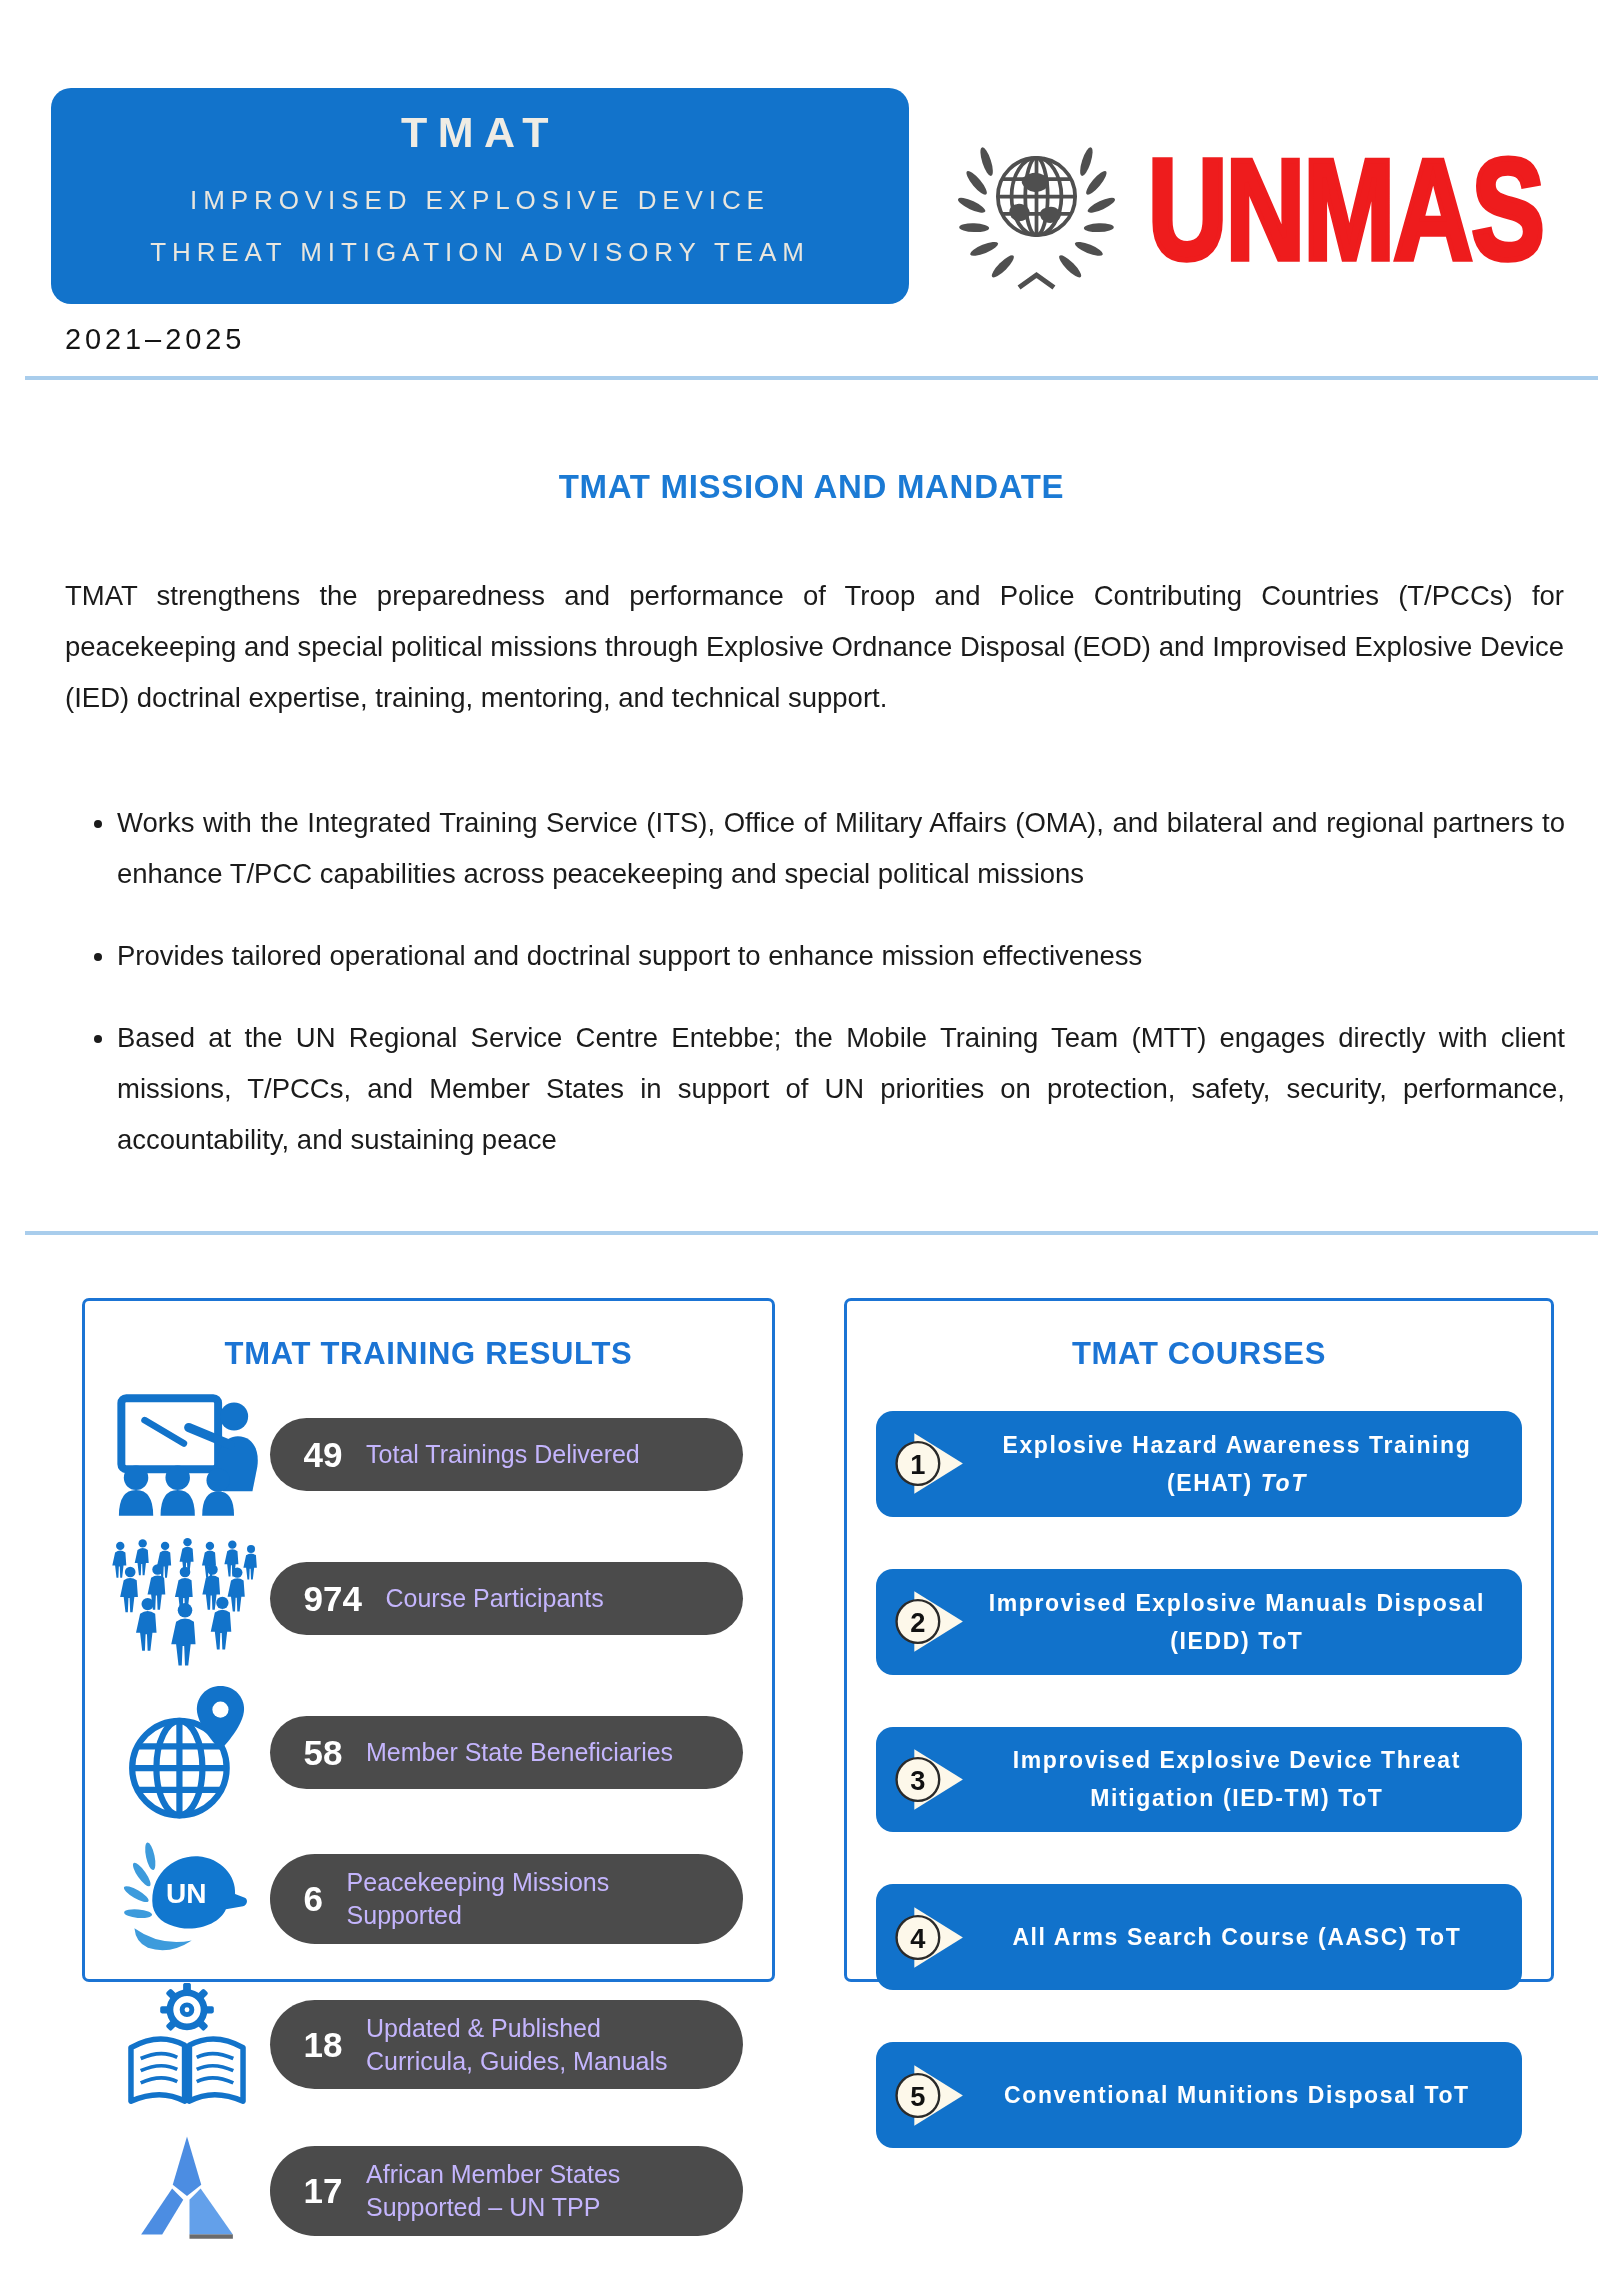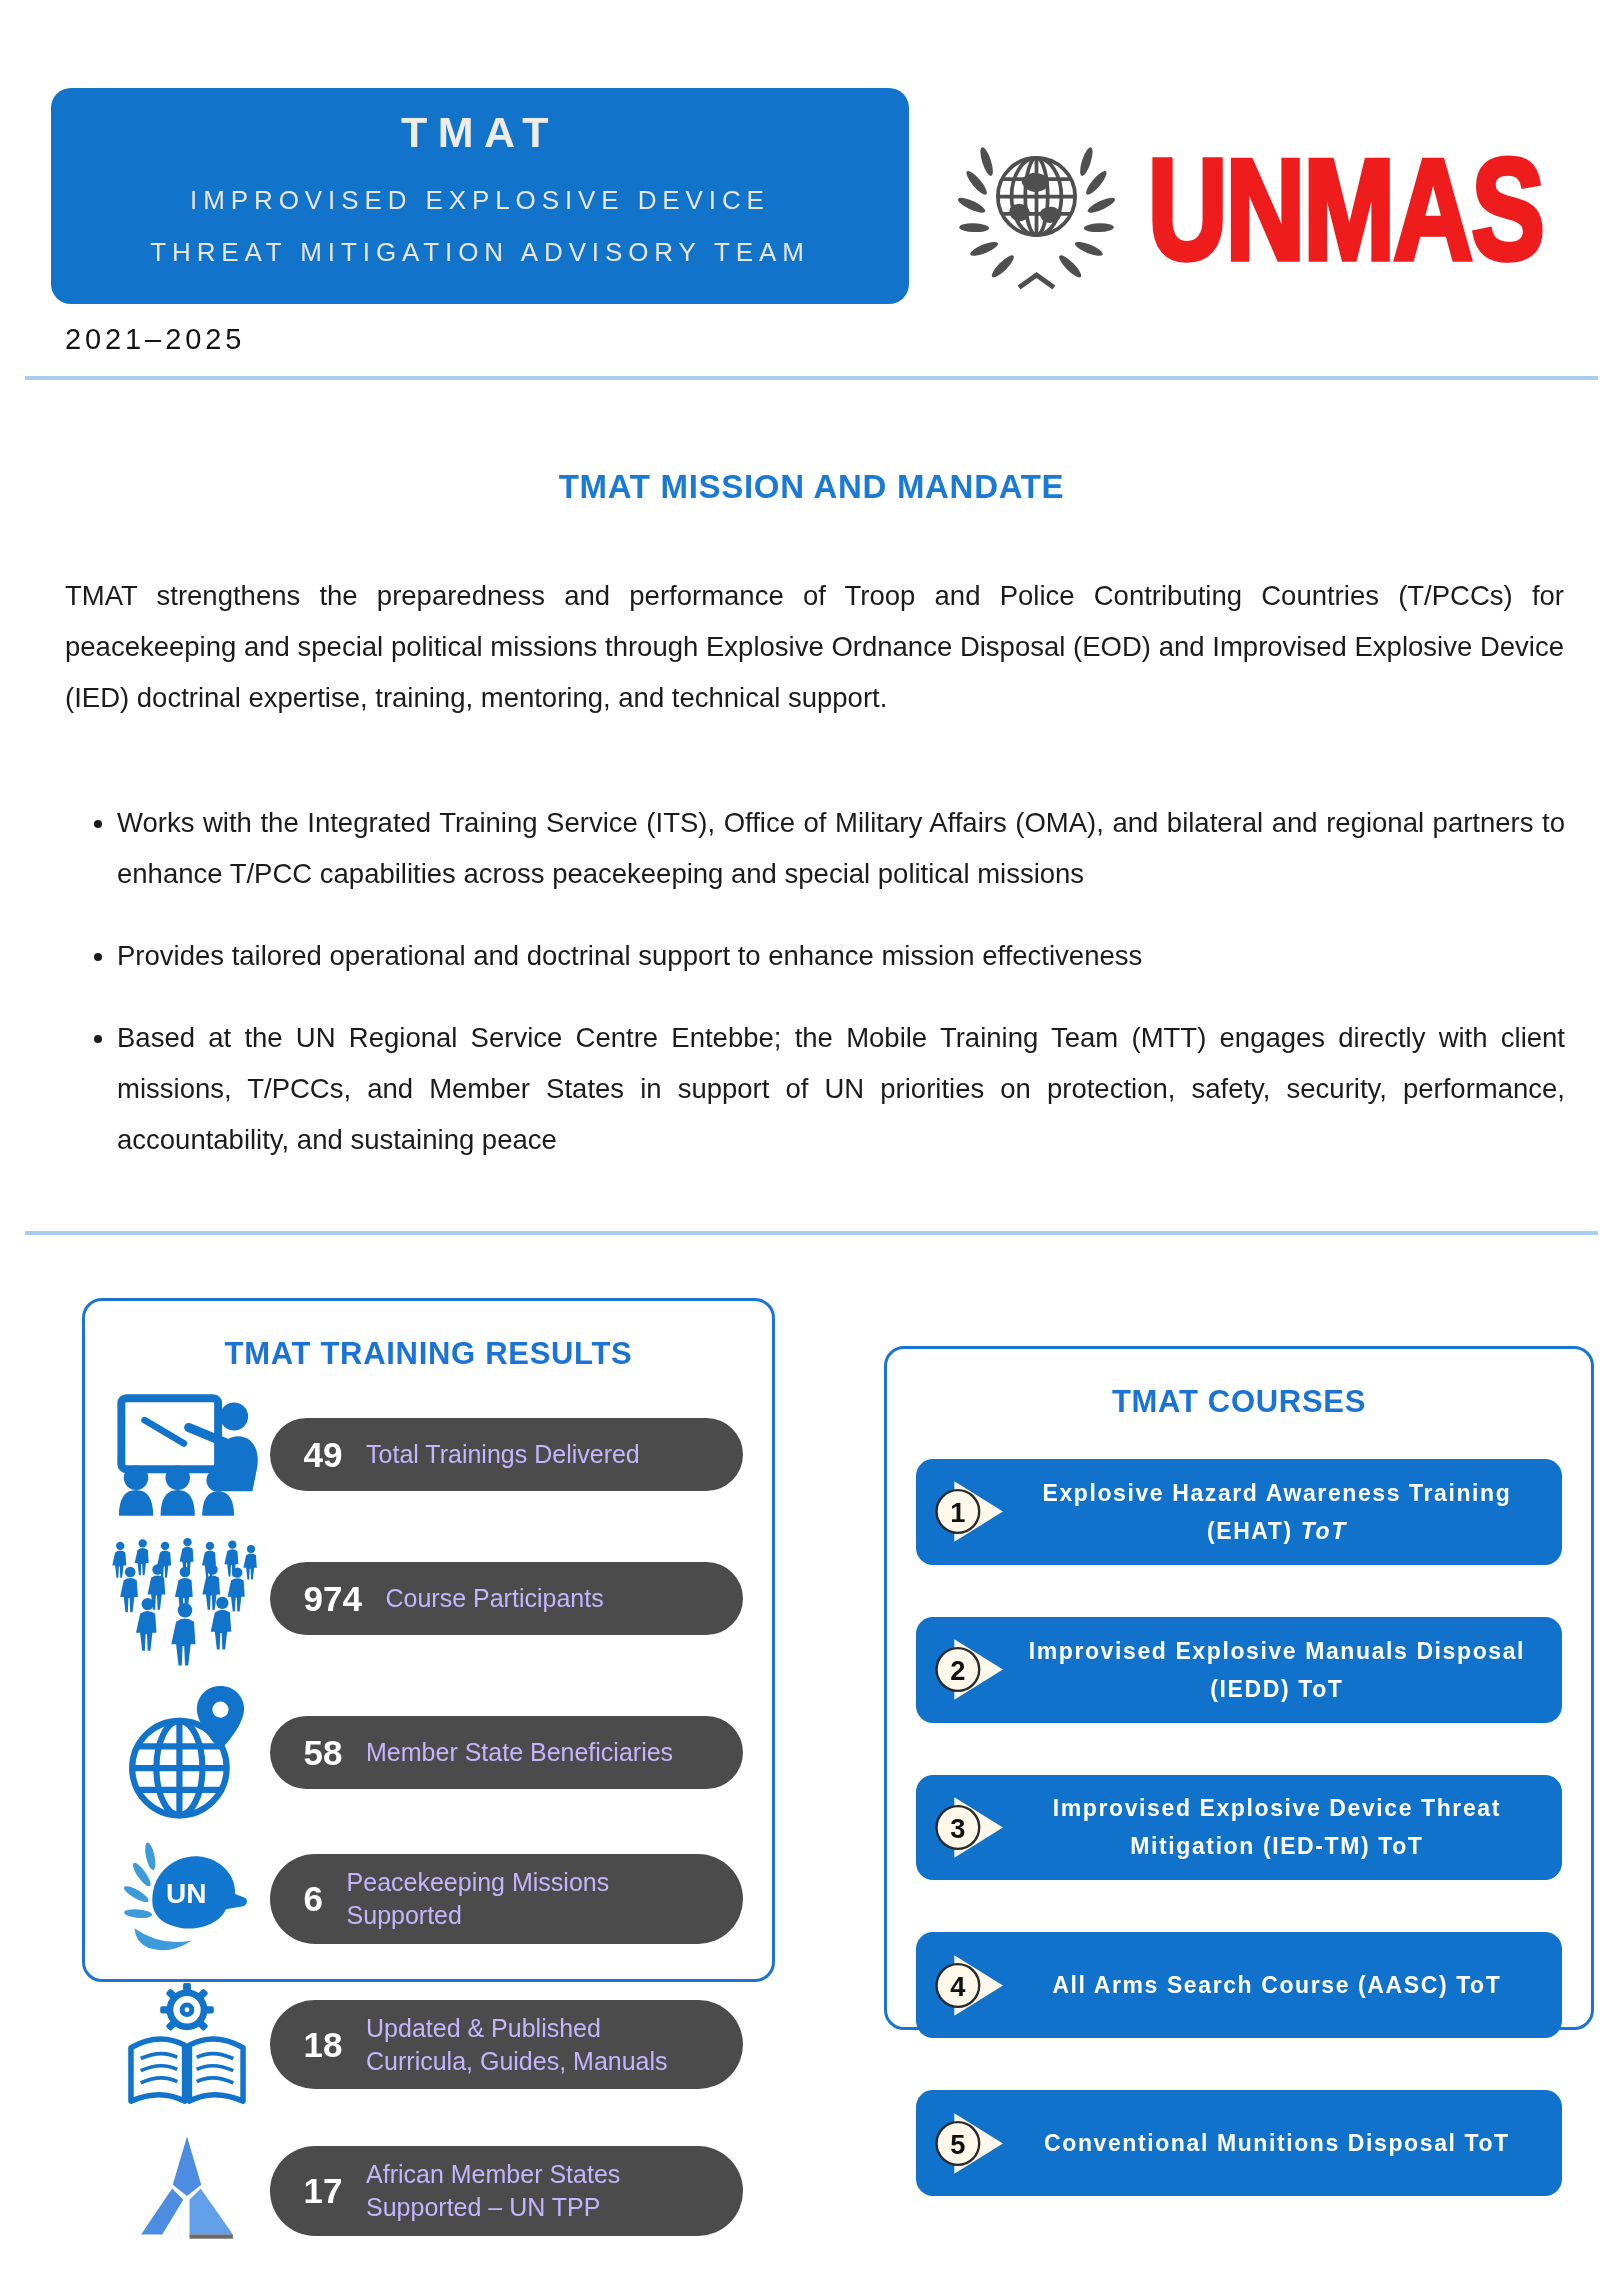"TMAT TRAINING RESULTS" .info-box { border-radius: 20px -> 7px }
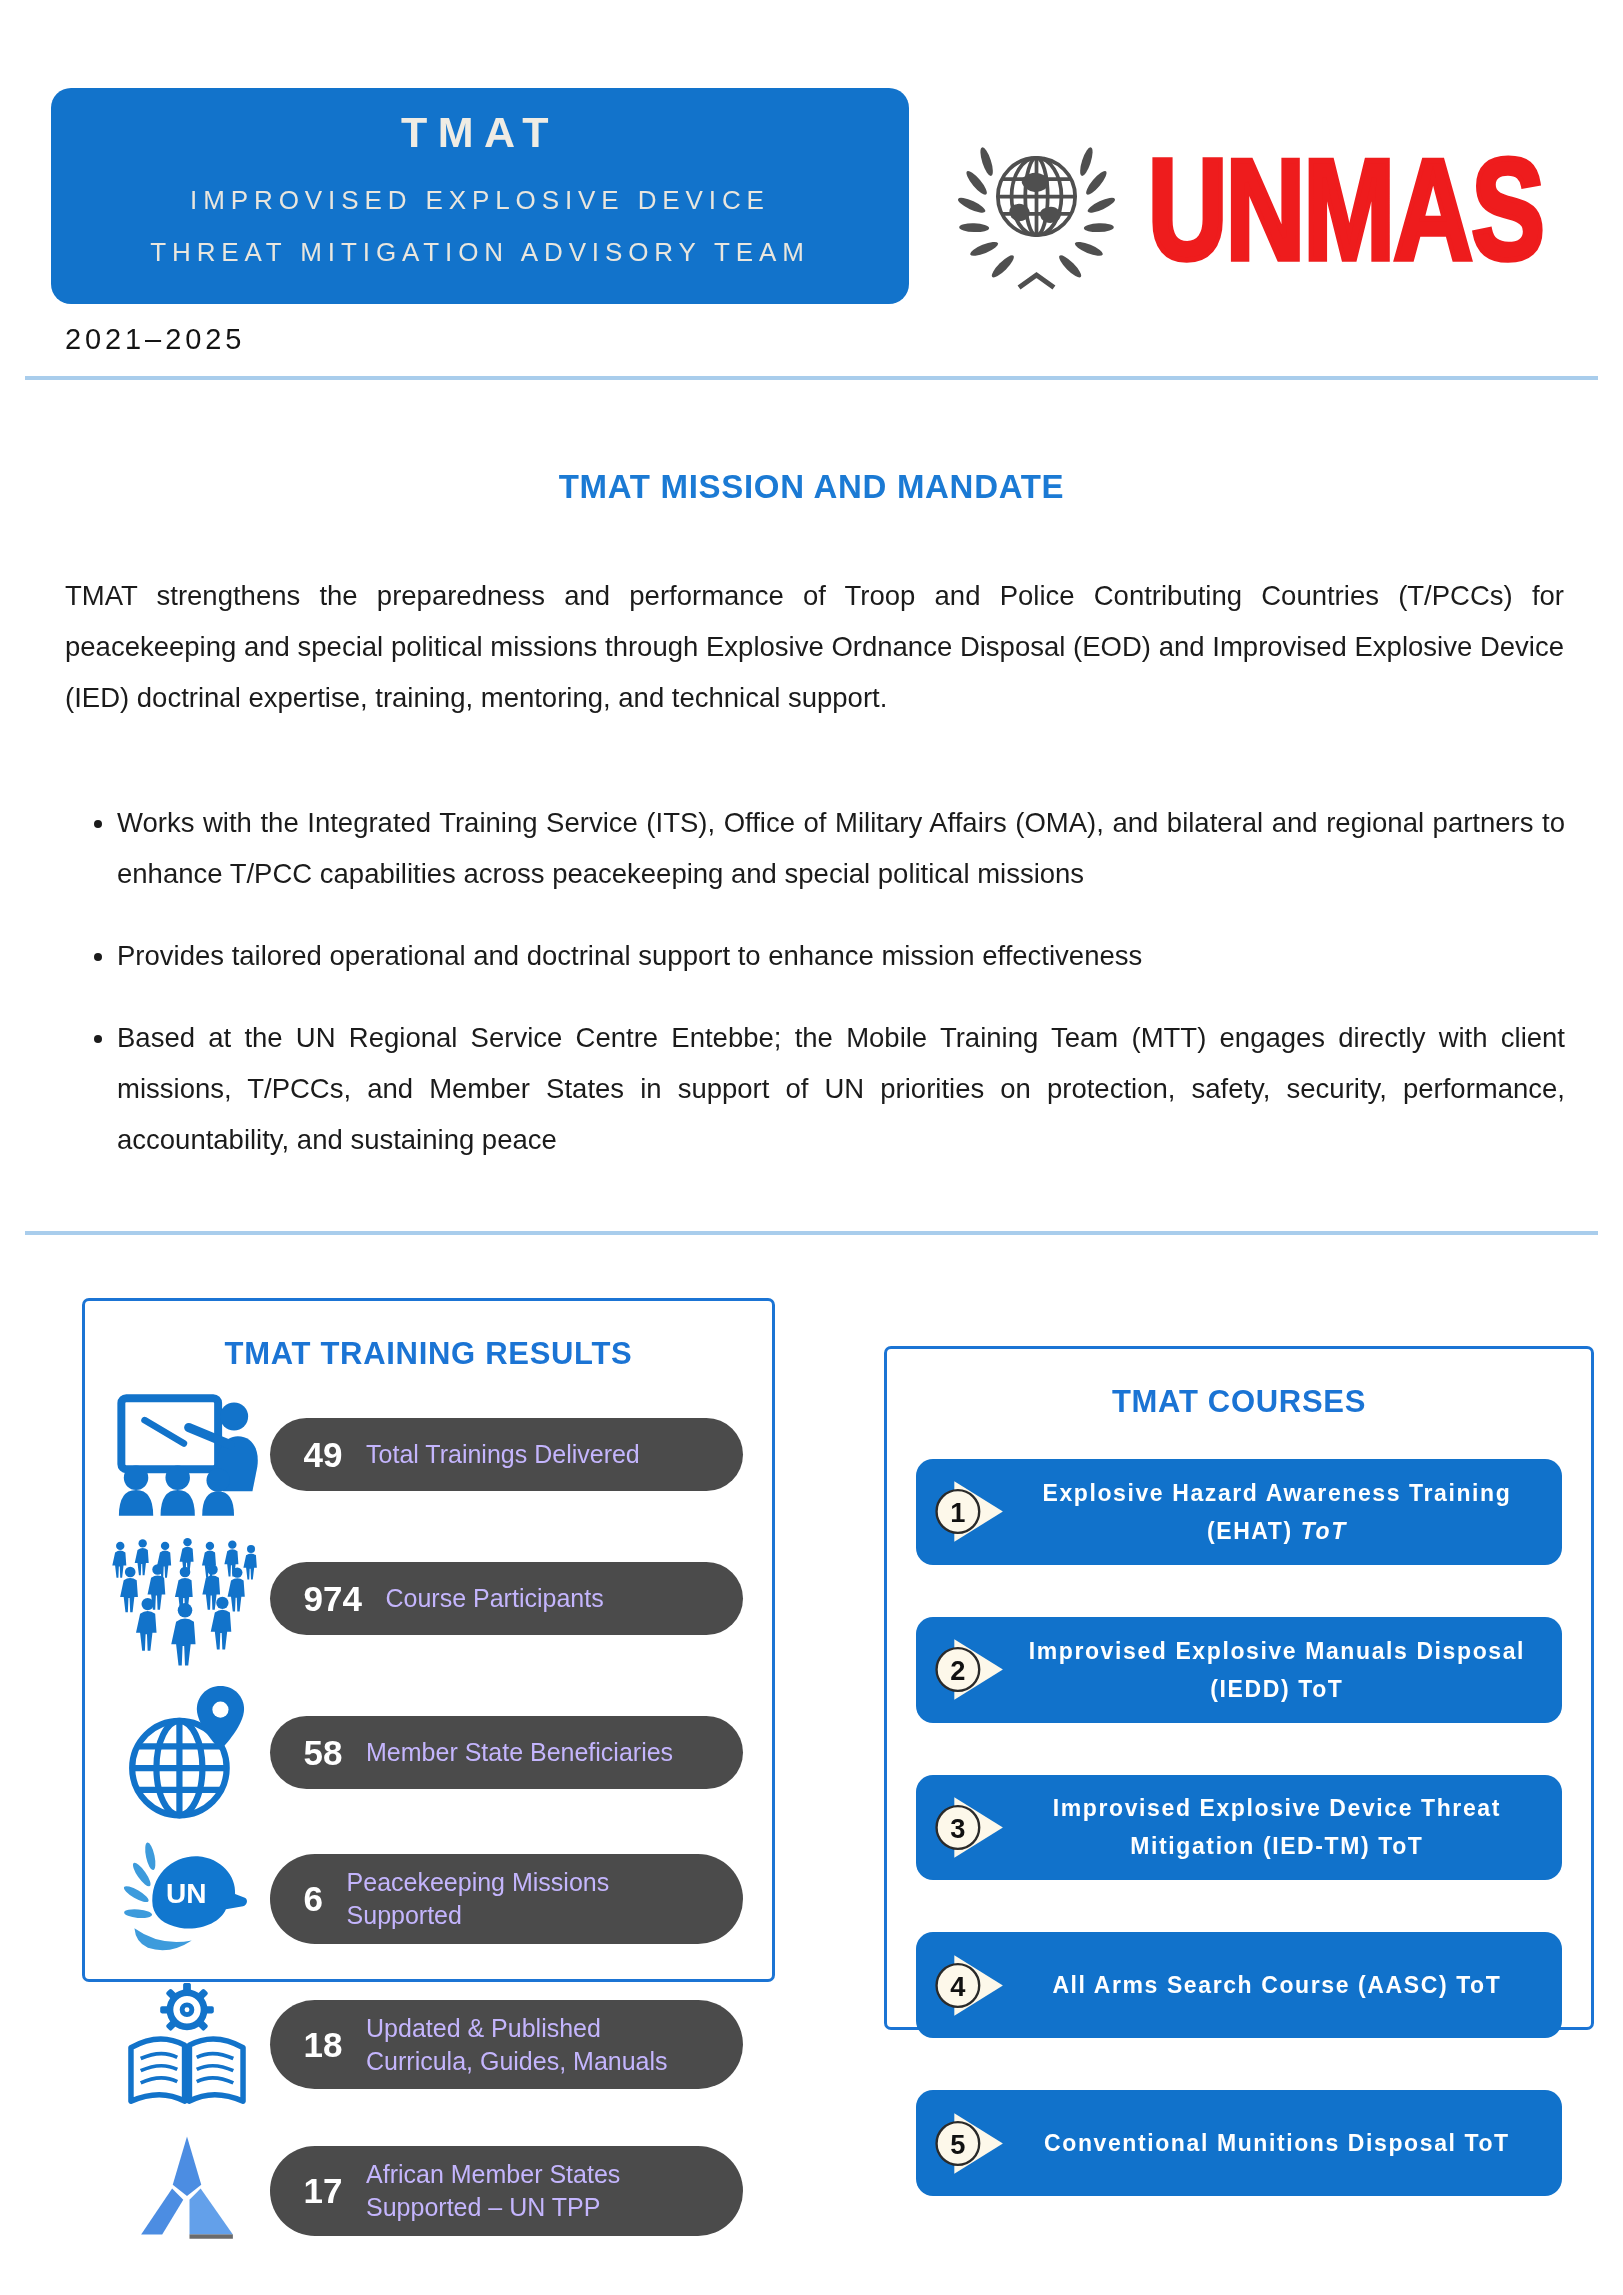"TMAT COURSES" .box-right { left: 884px -> 844px; margin-top: 48px -> none }
